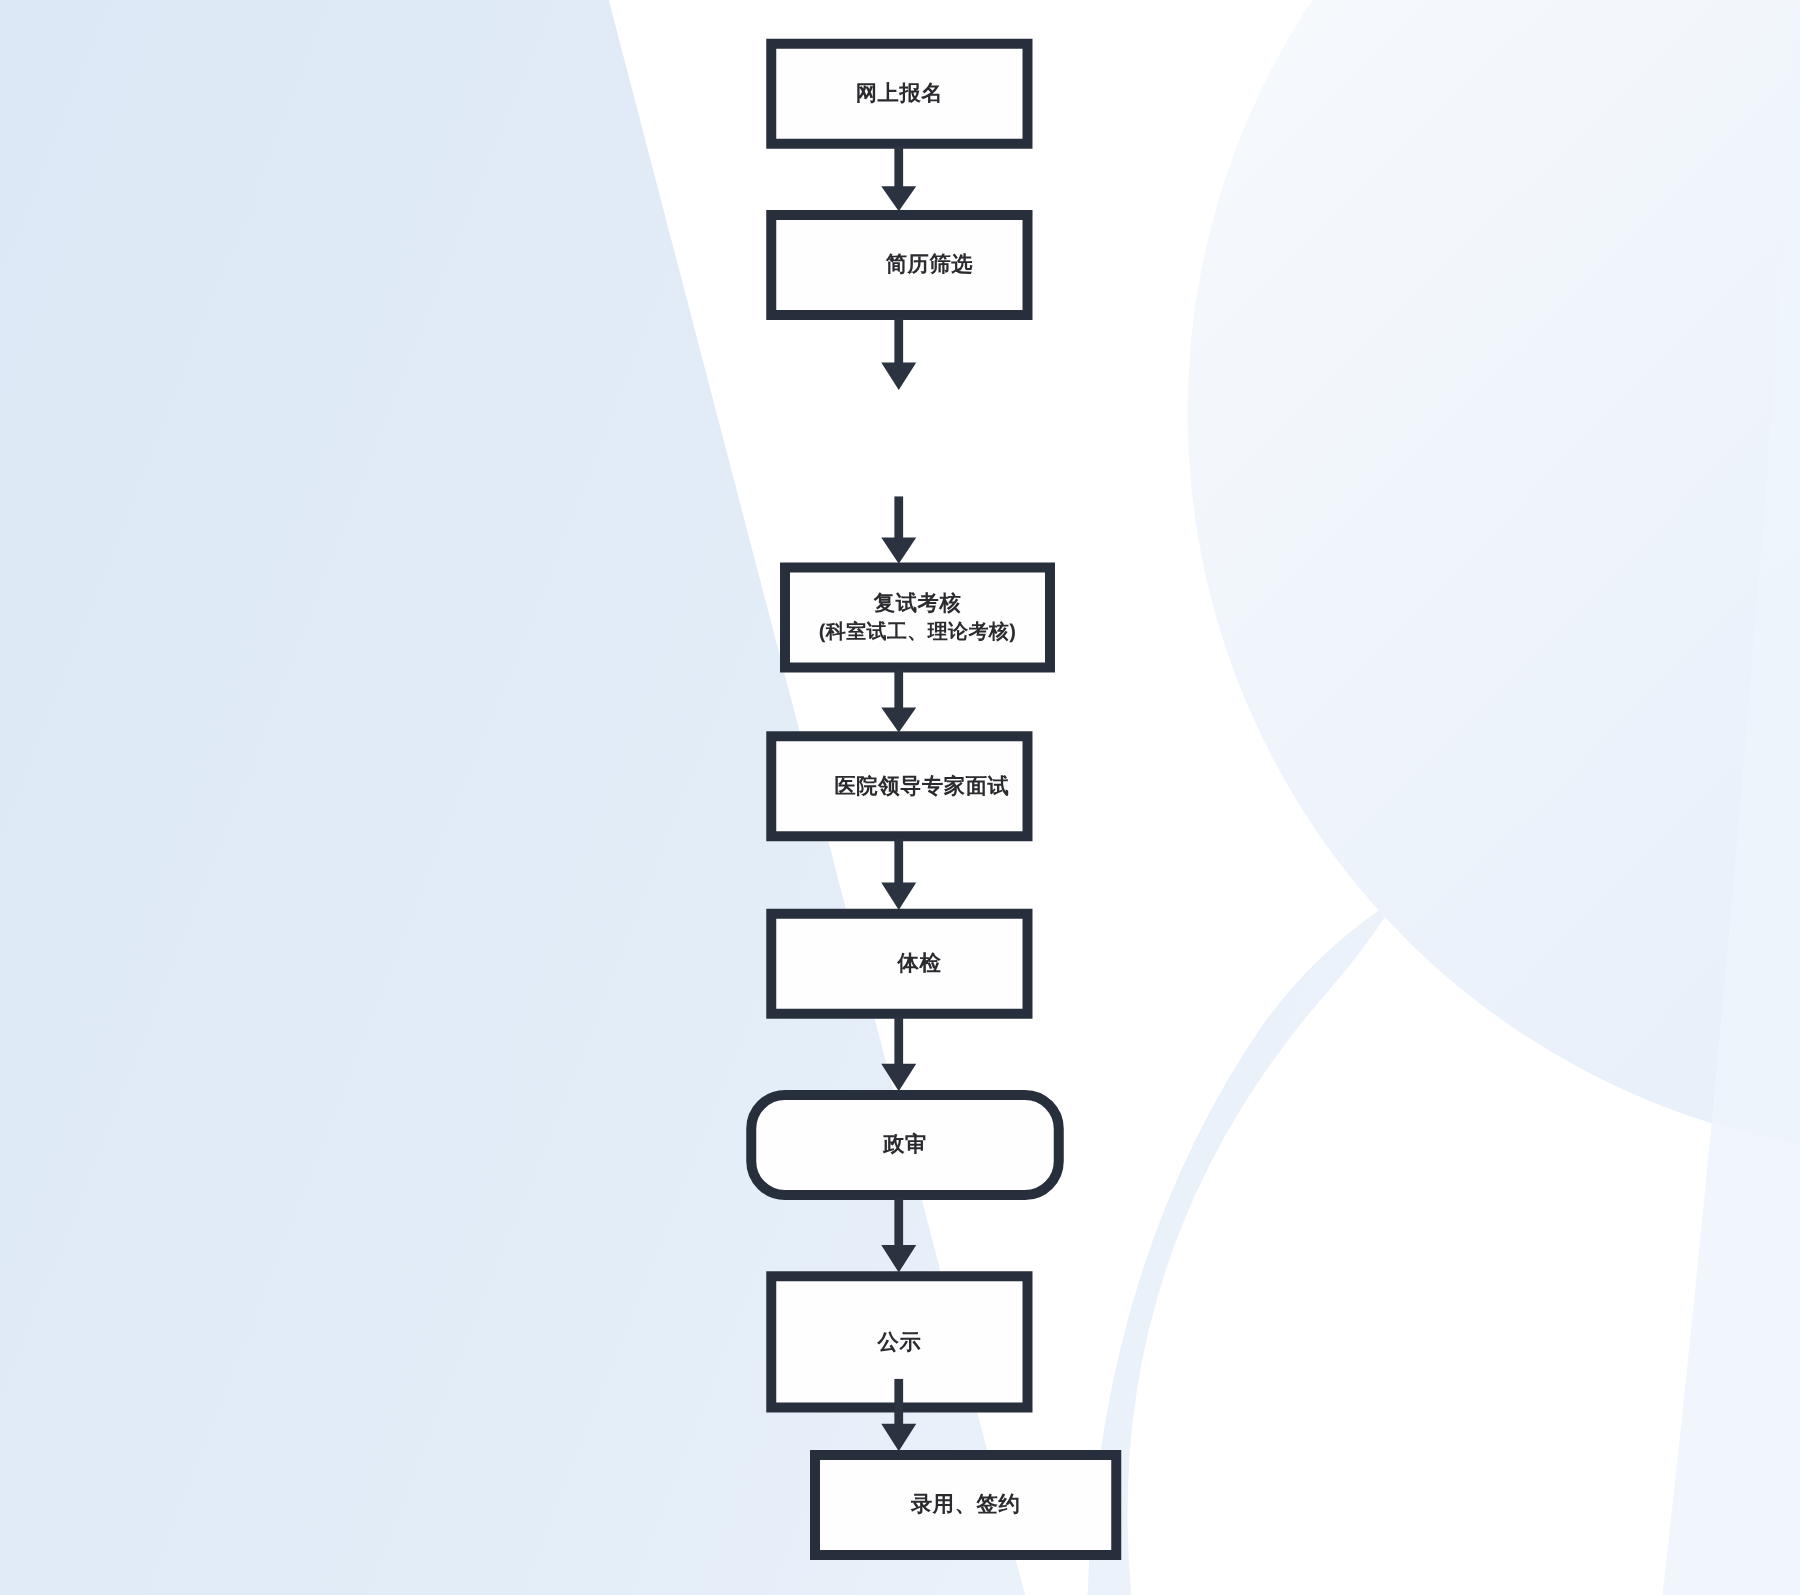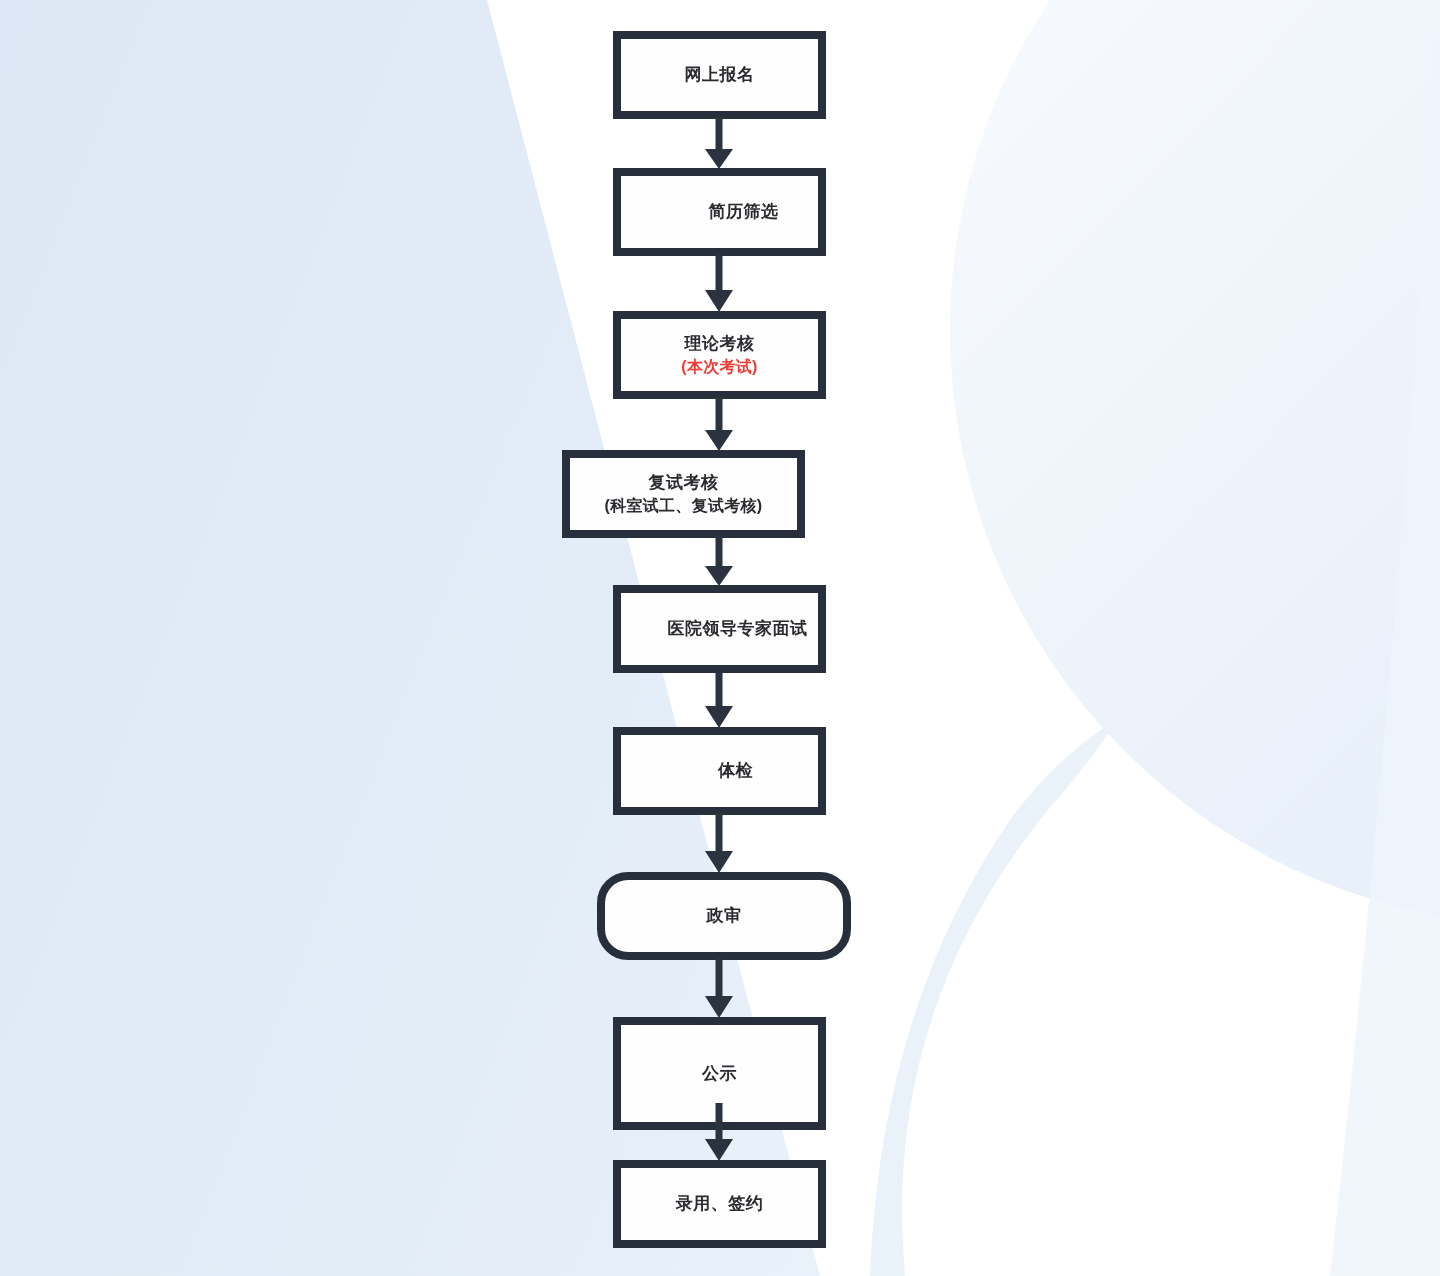"理论考核" div.node { html: <div> <span>理论考核</span> <span>(本次考试)</span> </div> -> none }
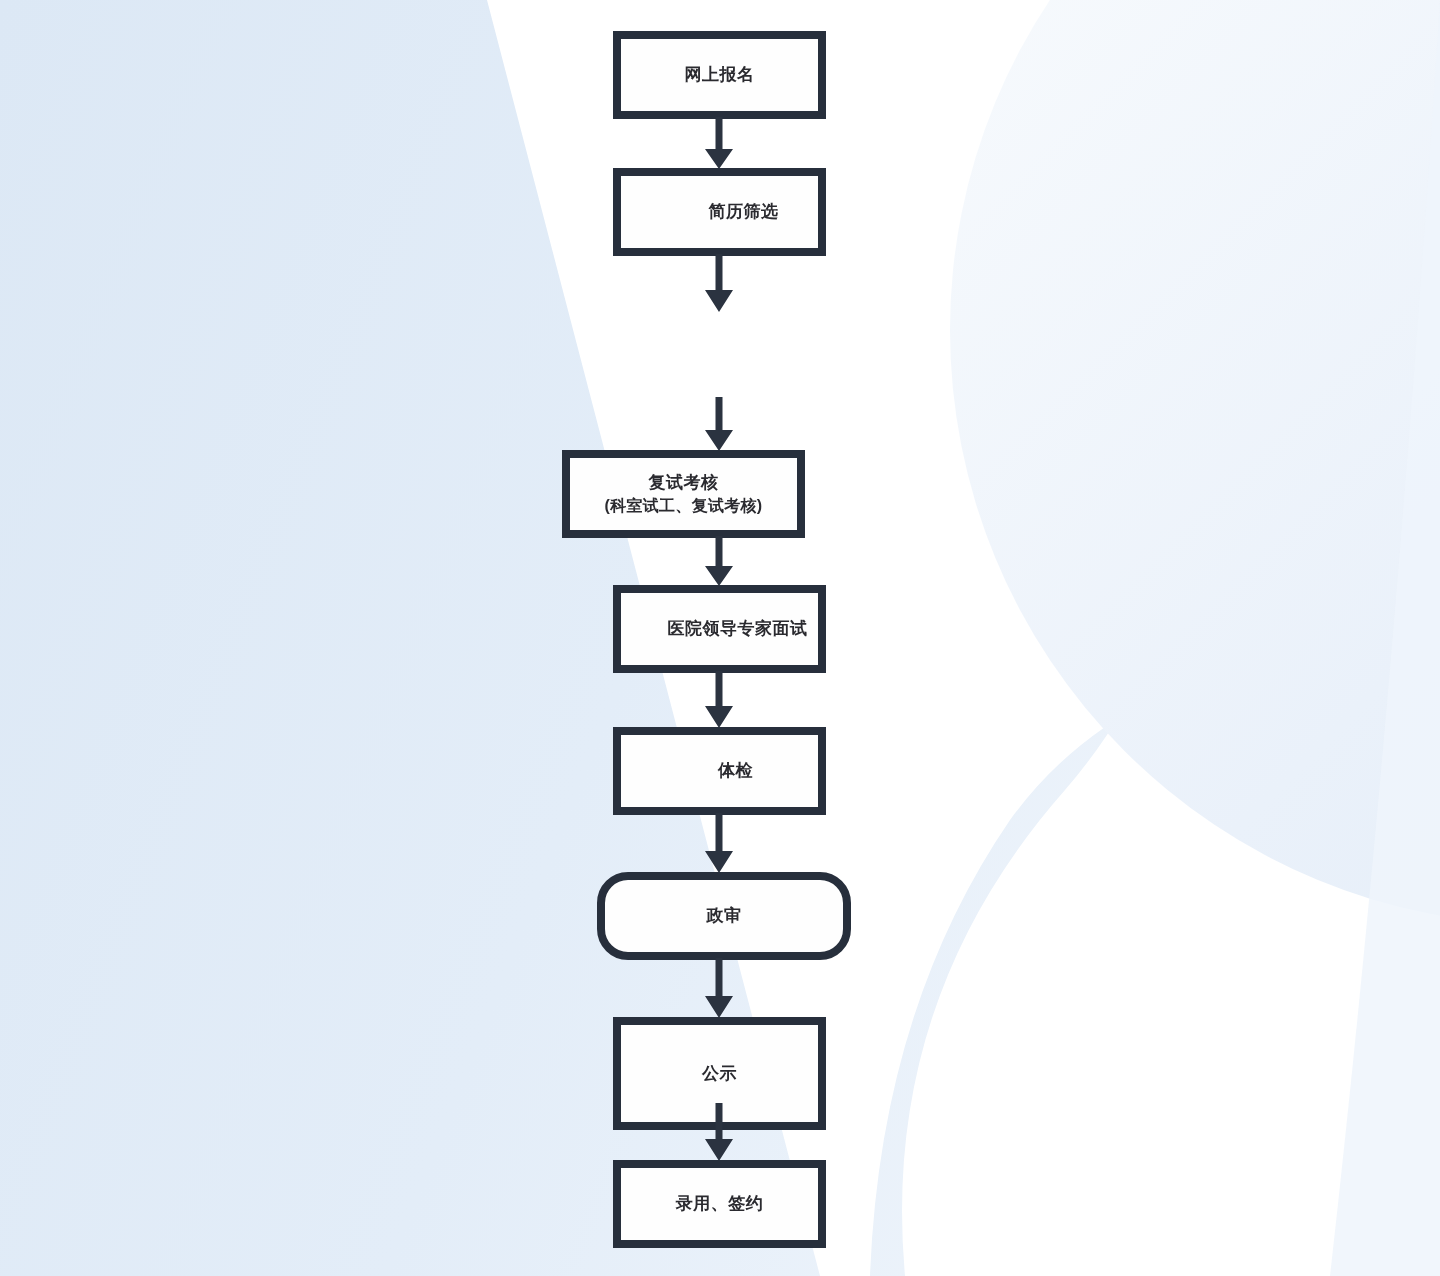"复试考核" #node-3 { left: 562px -> 624px; width: 243px -> 220px }
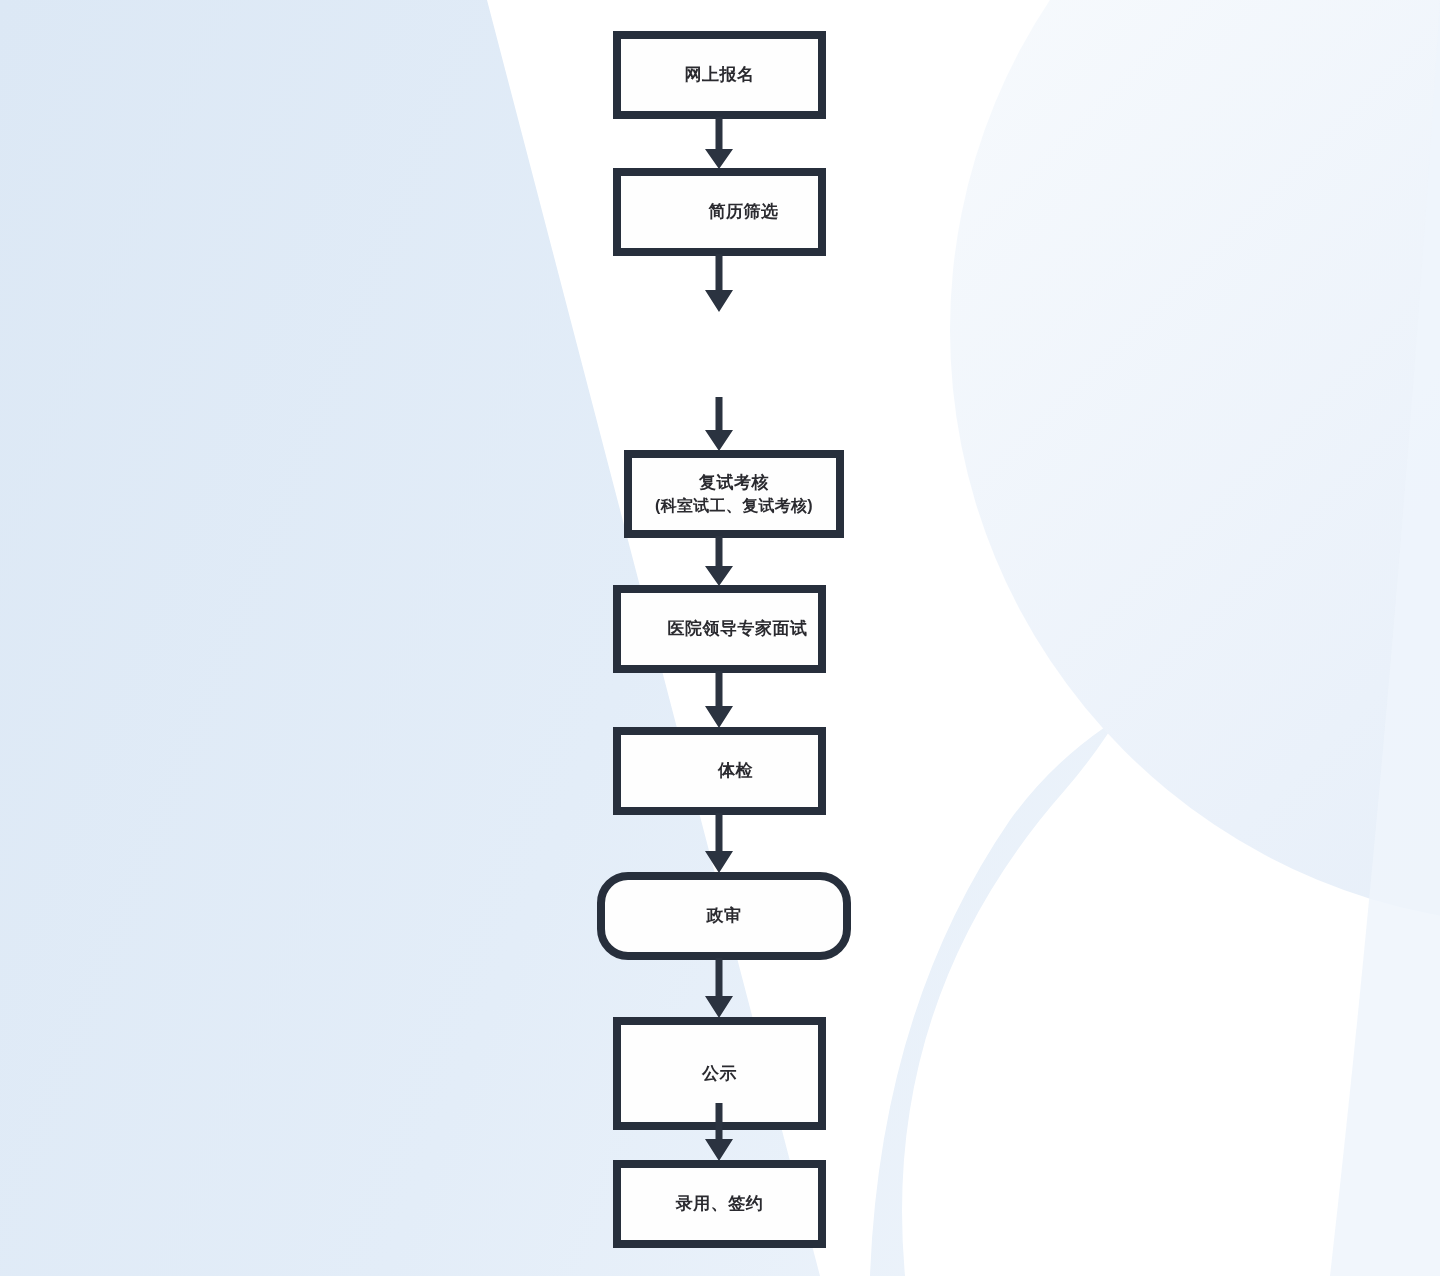"(科室试工、复试考核)" span.line2 { text: 复试 -> 理论 }
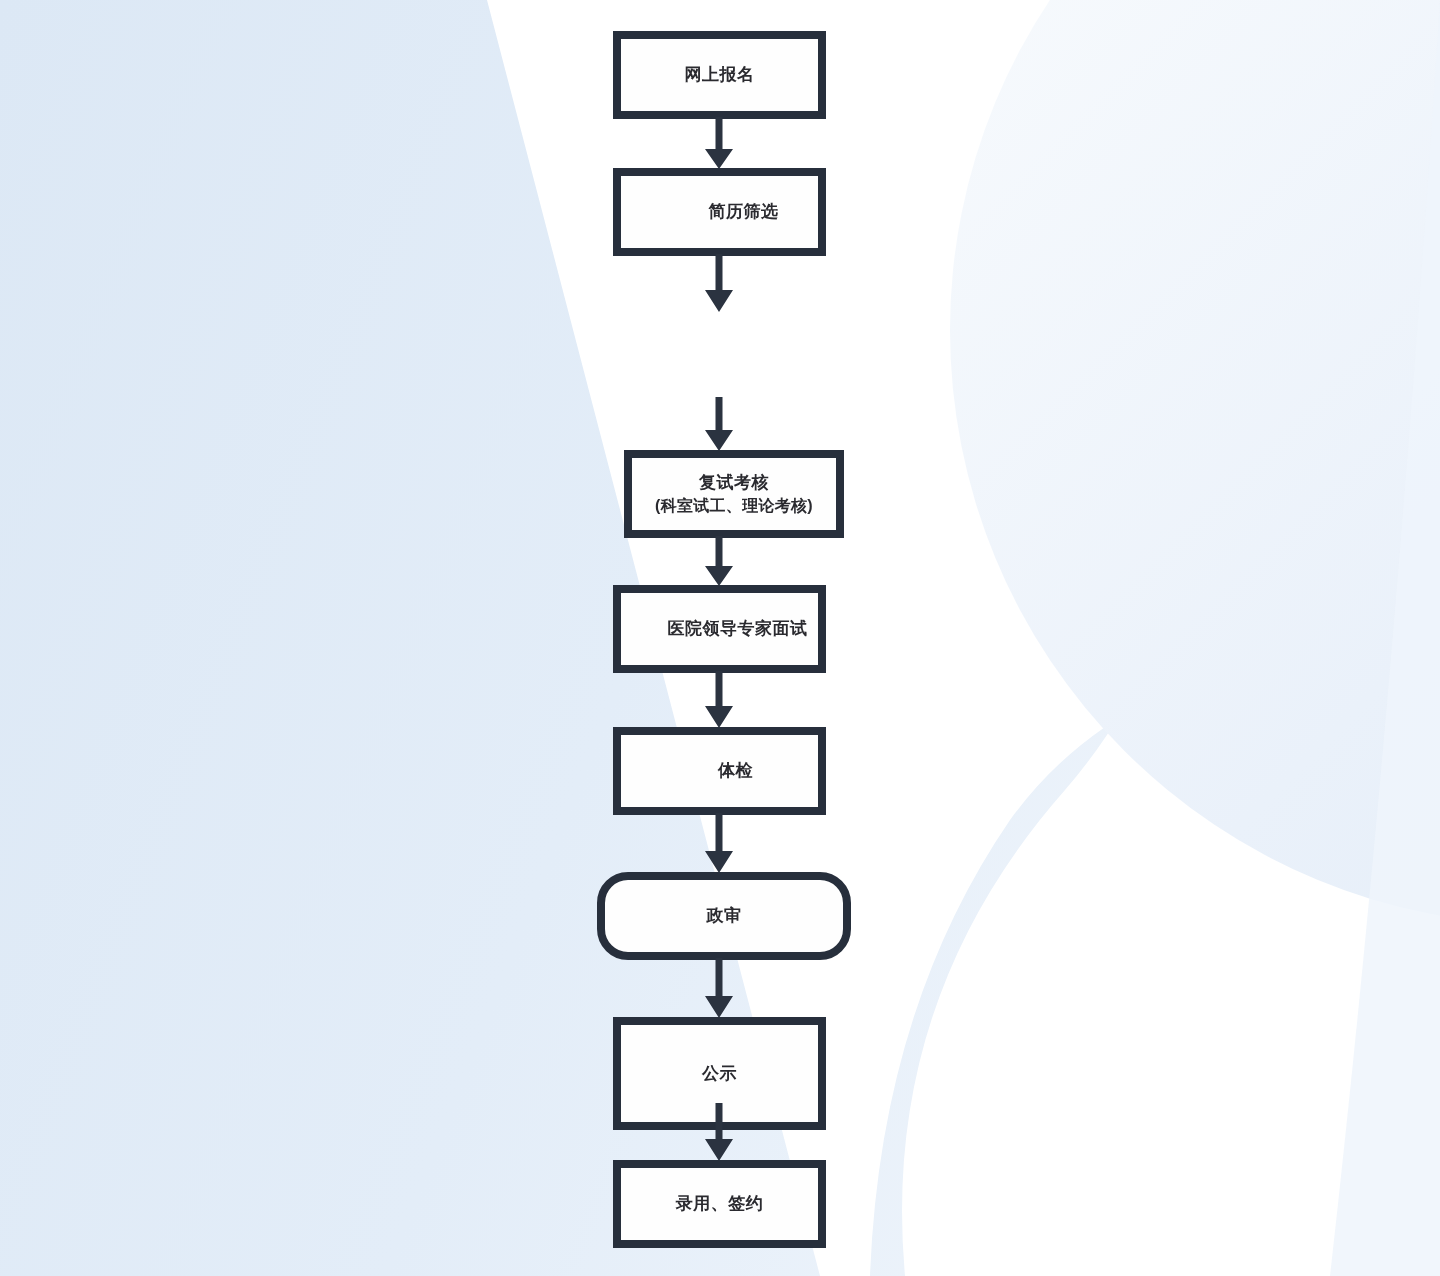"录用、签约" #node-8 { left: 613px -> 648px; width: 213px -> 249px }
